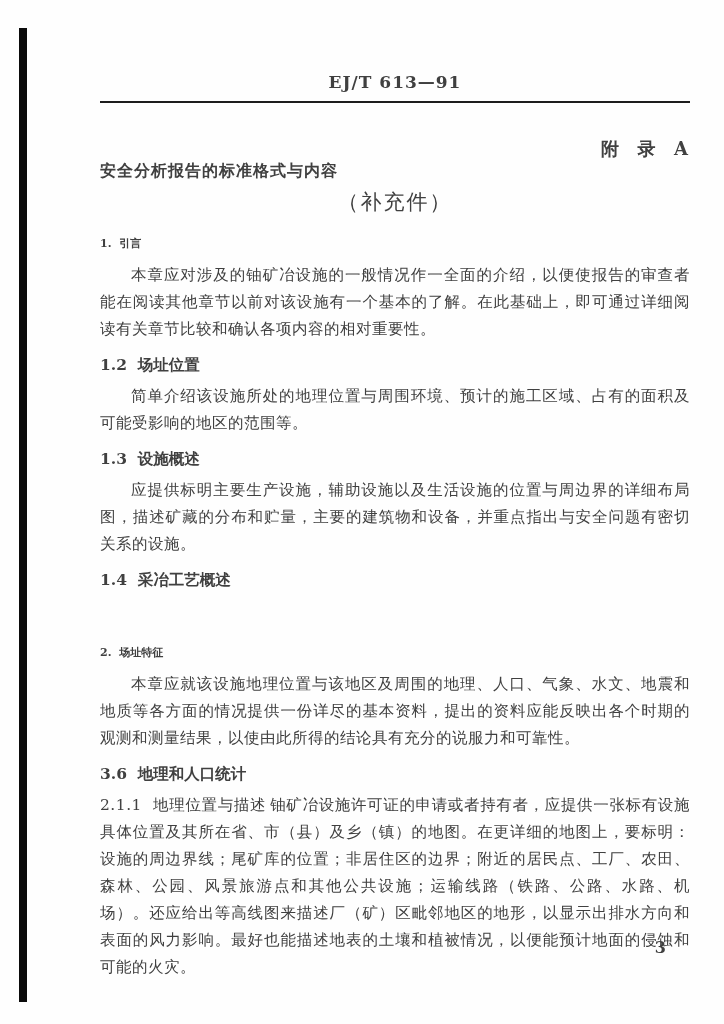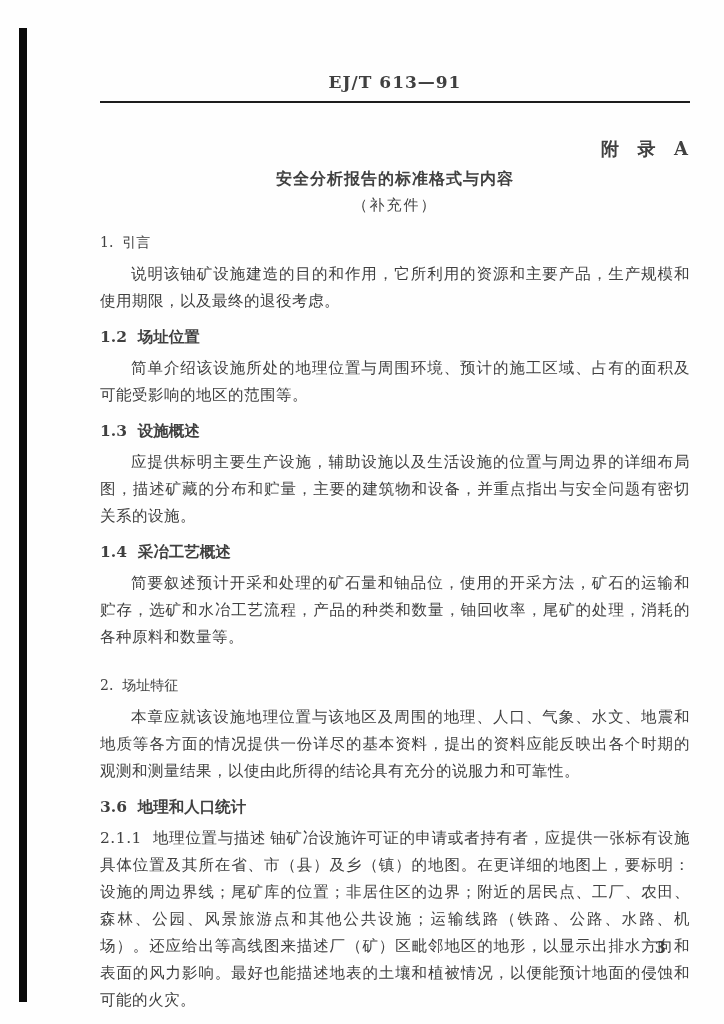"安全分析报告的标准格式与内容" .app-sub { margin-top: 8px -> none; text-align: center -> none }
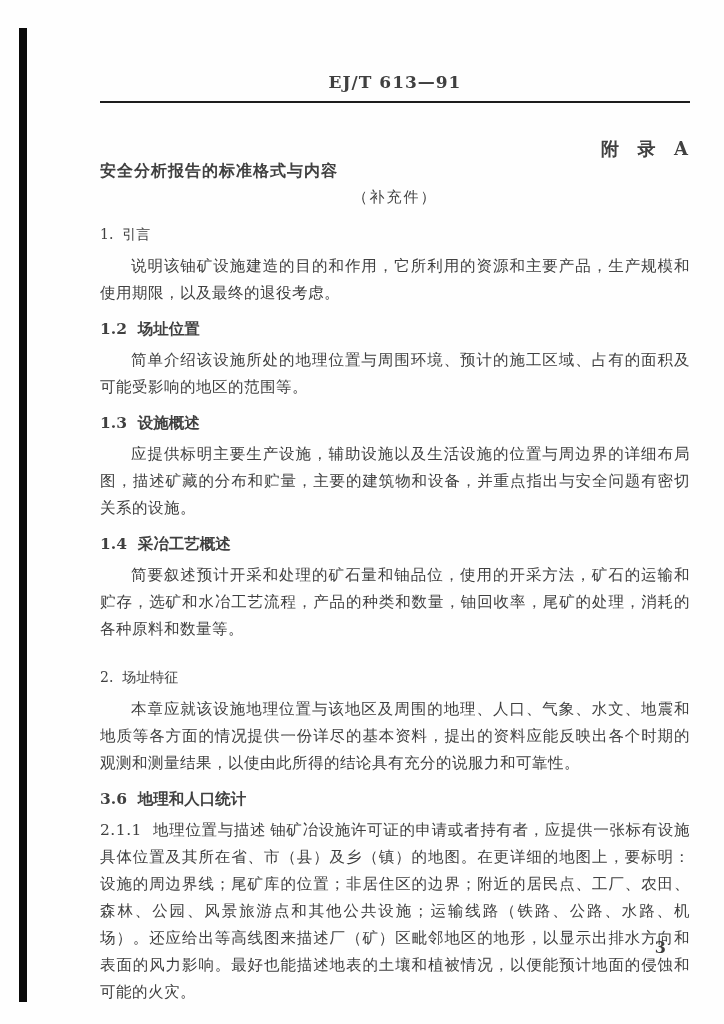"（补充件）" .app-note { font-size: 15px -> 21px }
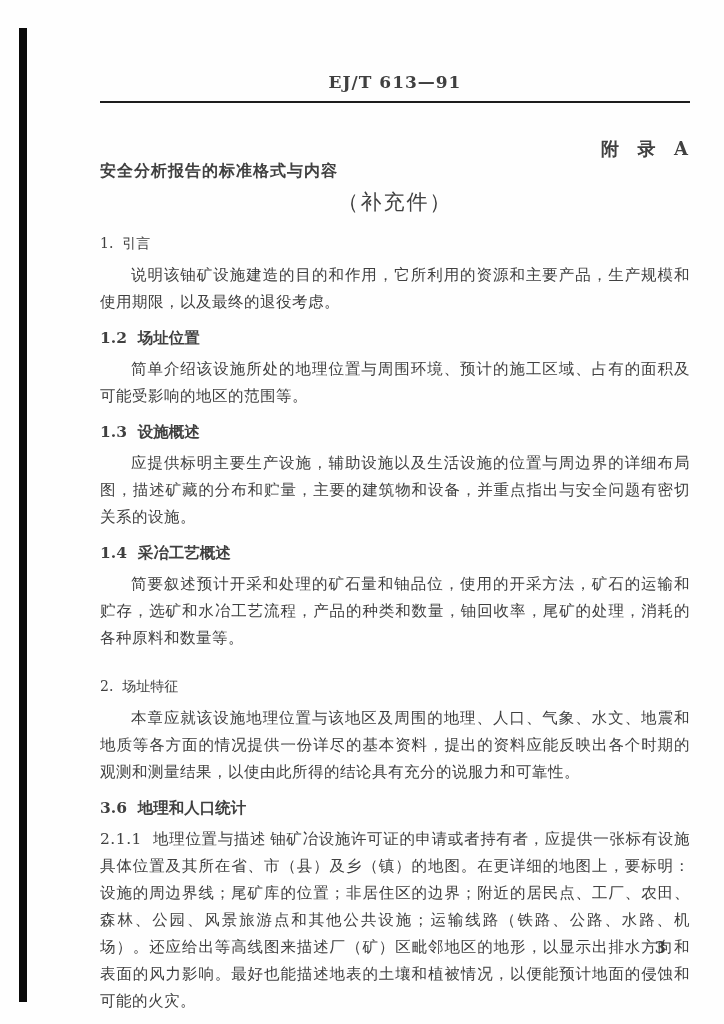"1. 引言" .h1 { font-size: 14px -> 11px; font-weight: normal -> bold }
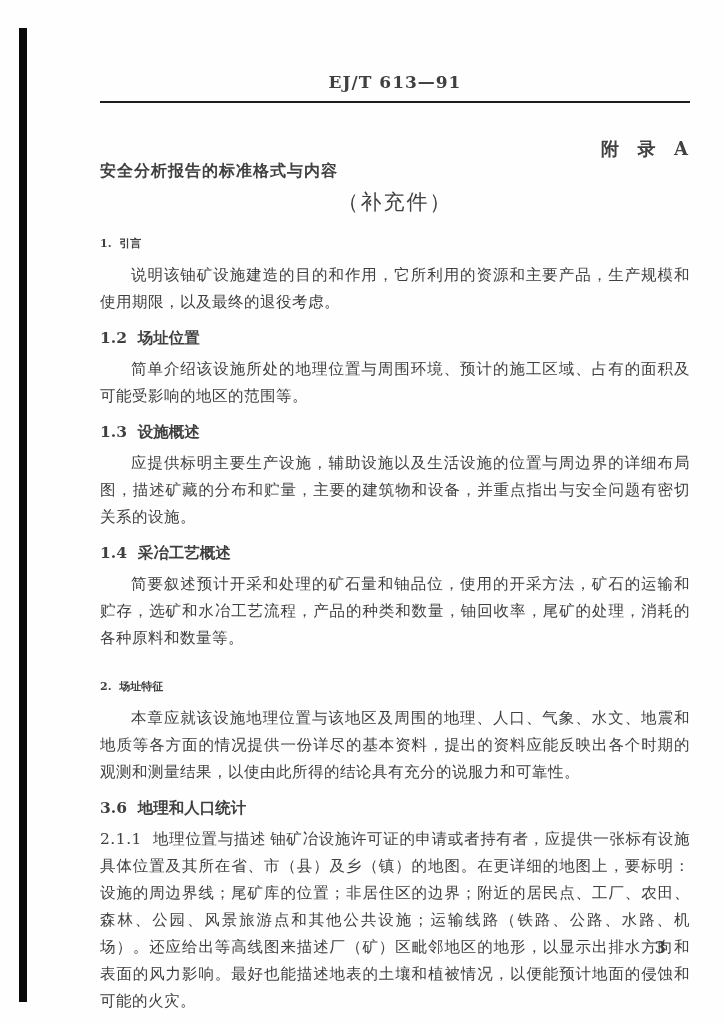"本章应对涉及的铀矿冶设施的一般情况作一全面的介绍，以便使报告的审查者能在阅读其他" p.body { html: none -> <p>本章应对涉及的铀矿冶设施的一般情况作一全面的介绍，以便使报告的审查者能在阅读其他章节以前对该设施有一个基本的了解。在此基础上，即可通过详细阅读有关章节比较和确认各项内容的相对重要性。</p> }
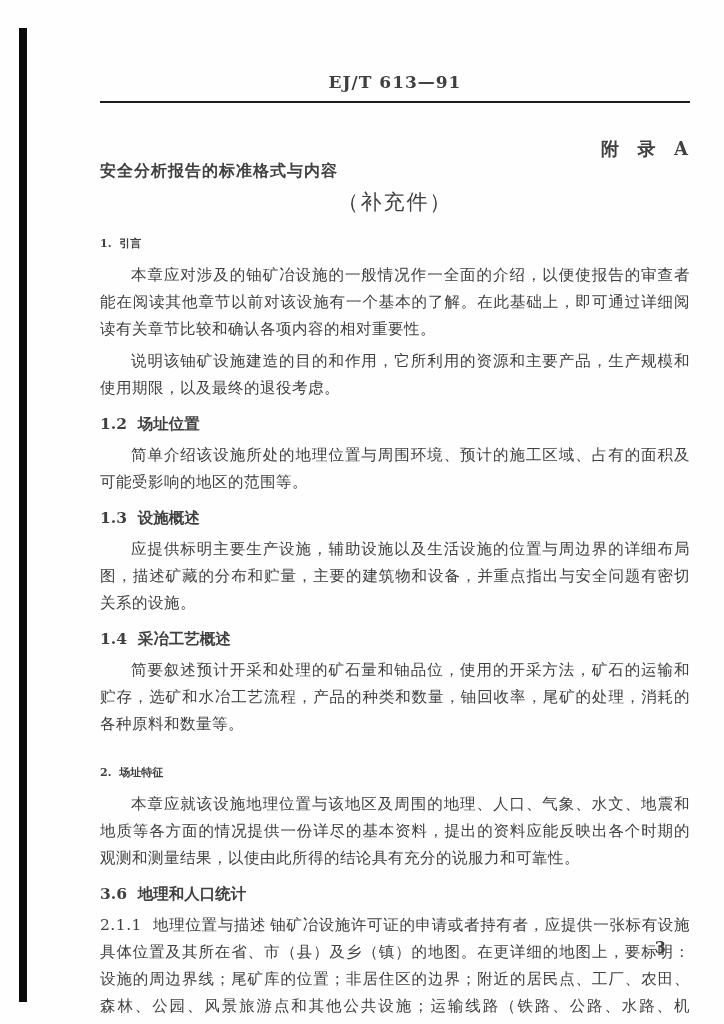"说明该铀矿设施建造的目的和作用，它所利用的资源和主要产品，生产规模和使用期限，以" p.body { html: <p>说明该铀矿设施建造的目的和作用，它所利用的资源和主要产品，生产规模和使用期限，以及最终的退役考虑。</p> -> none }
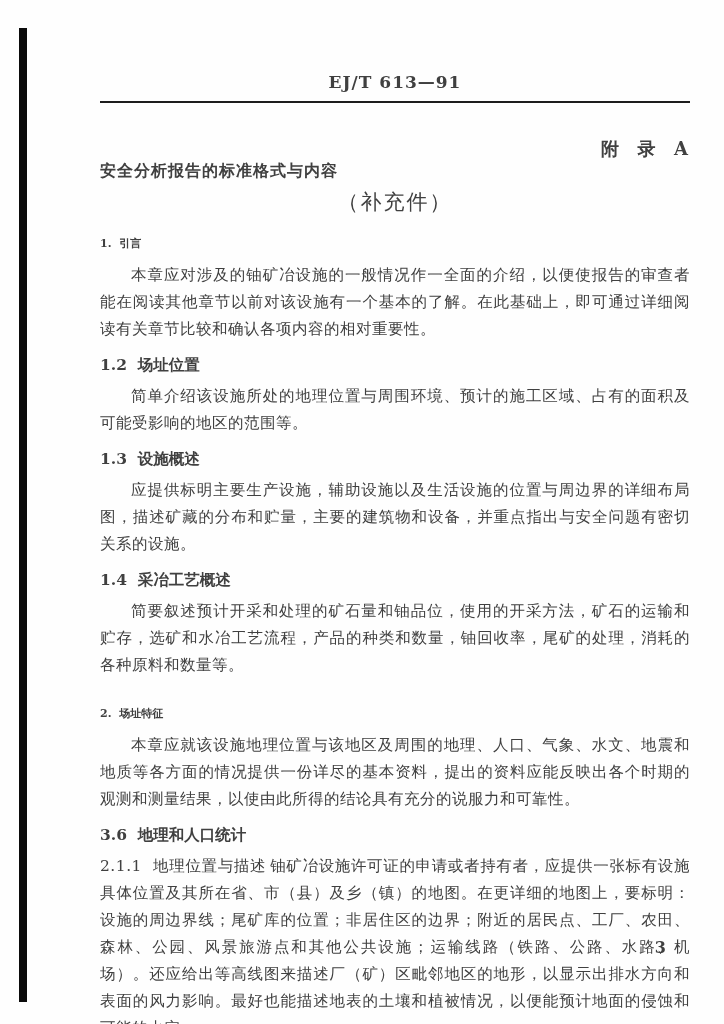"简要叙述预计开采和处理的矿石量和铀品位，使用的开采方法，矿石的运输和贮存，选矿和" p.body { html: <p>简要叙述预计开采和处理的矿石量和铀品位，使用的开采方法，矿石的运输和贮存，选矿和水冶工艺流程，产品的种类和数量，铀回收率，尾矿的处理，消耗的各种原料和数量等。</p> -> none }
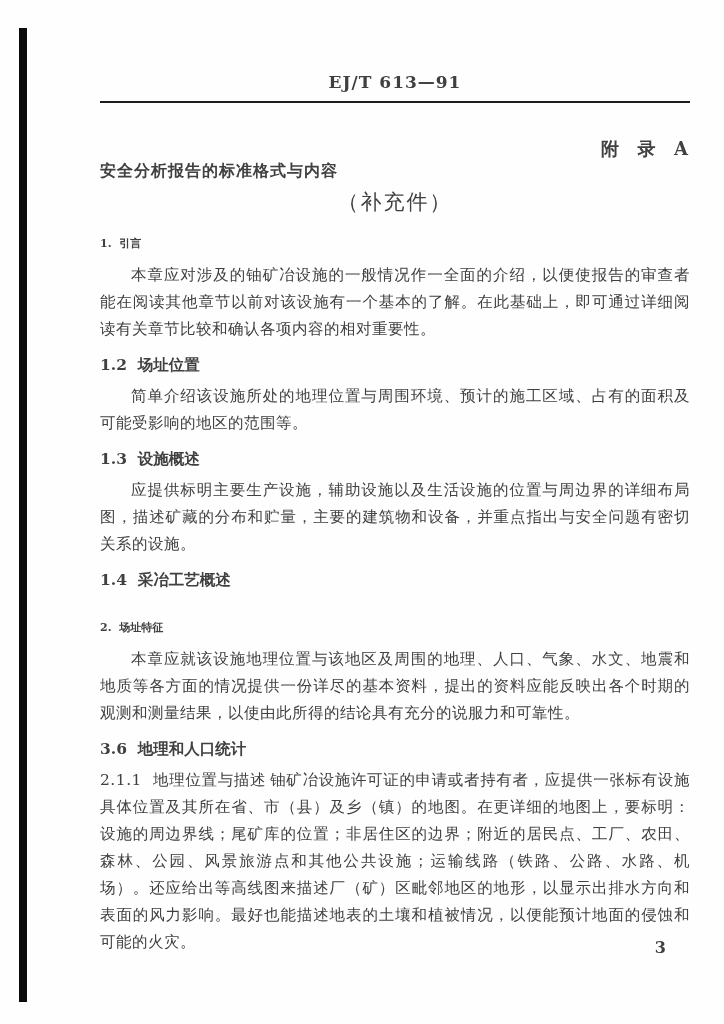"2. 场址特征" .h1.spaced { margin-top: 21px -> 46px }
